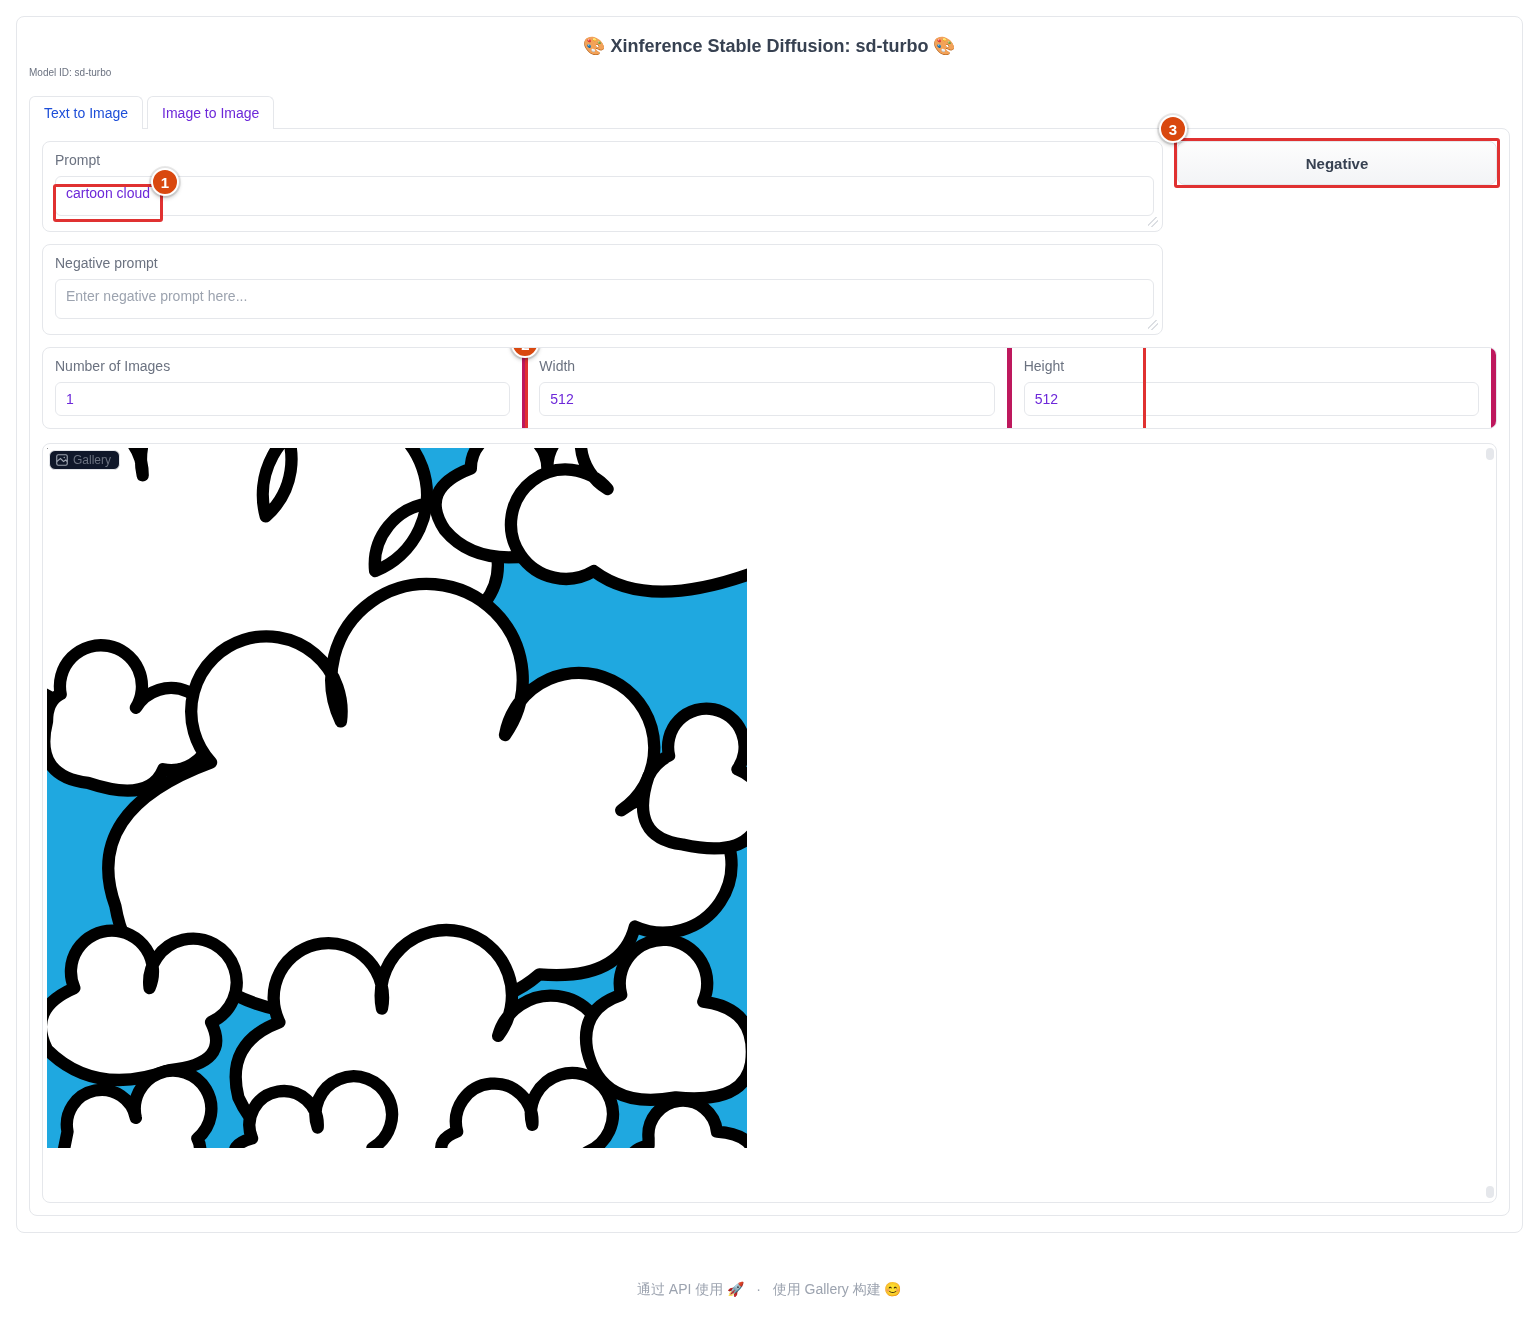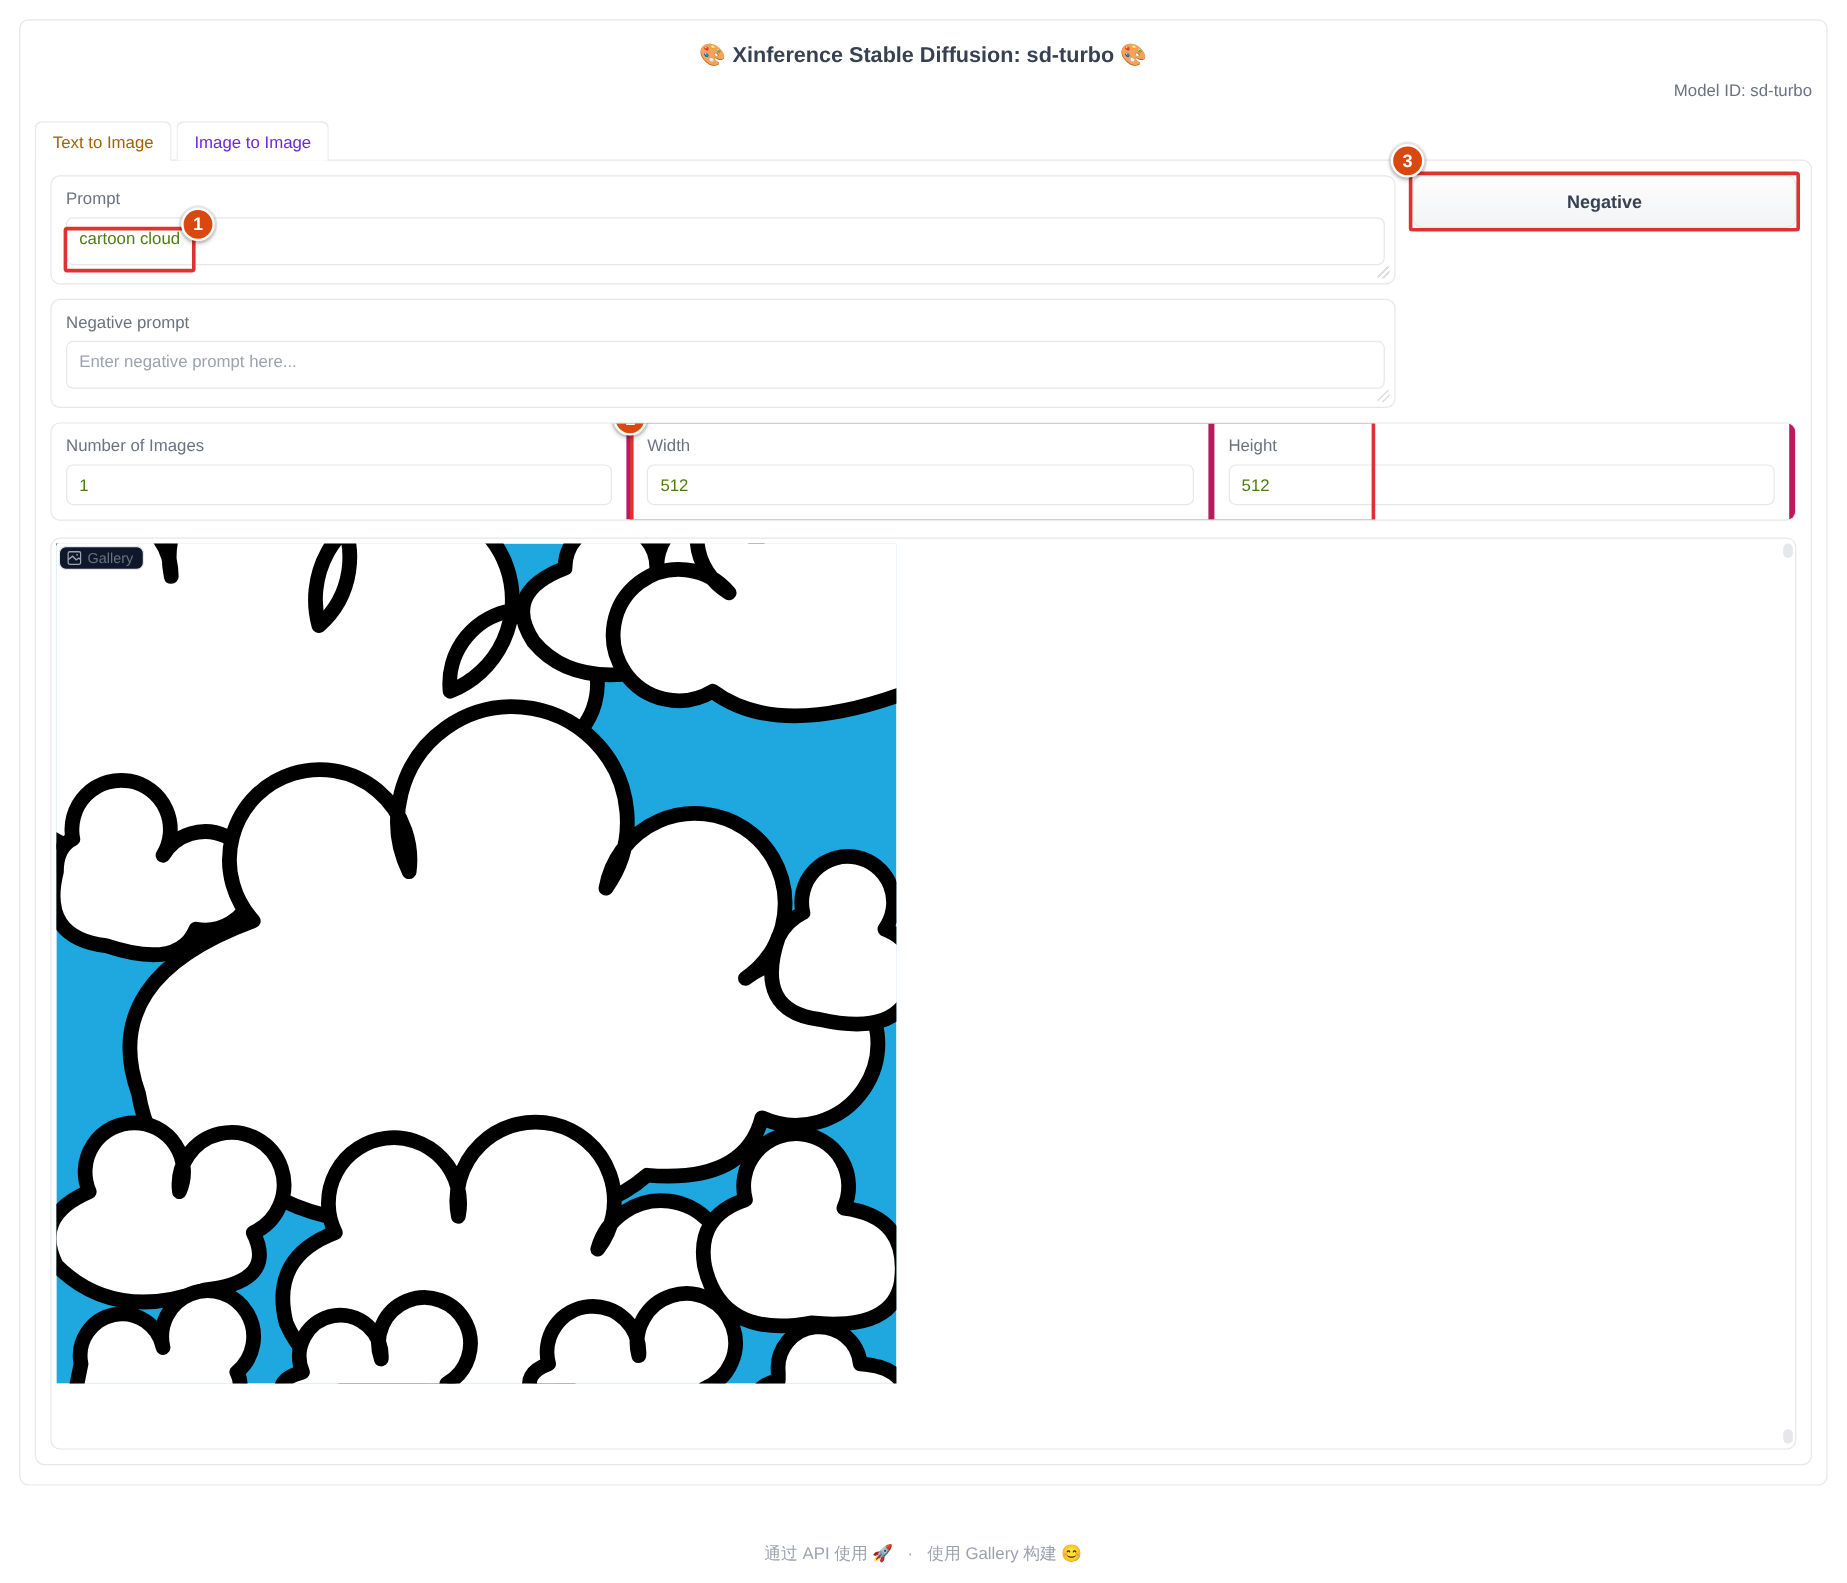"Model ID: sd-turbo" .subtitle { font-size: 14px -> 10px; text-align: right -> left }
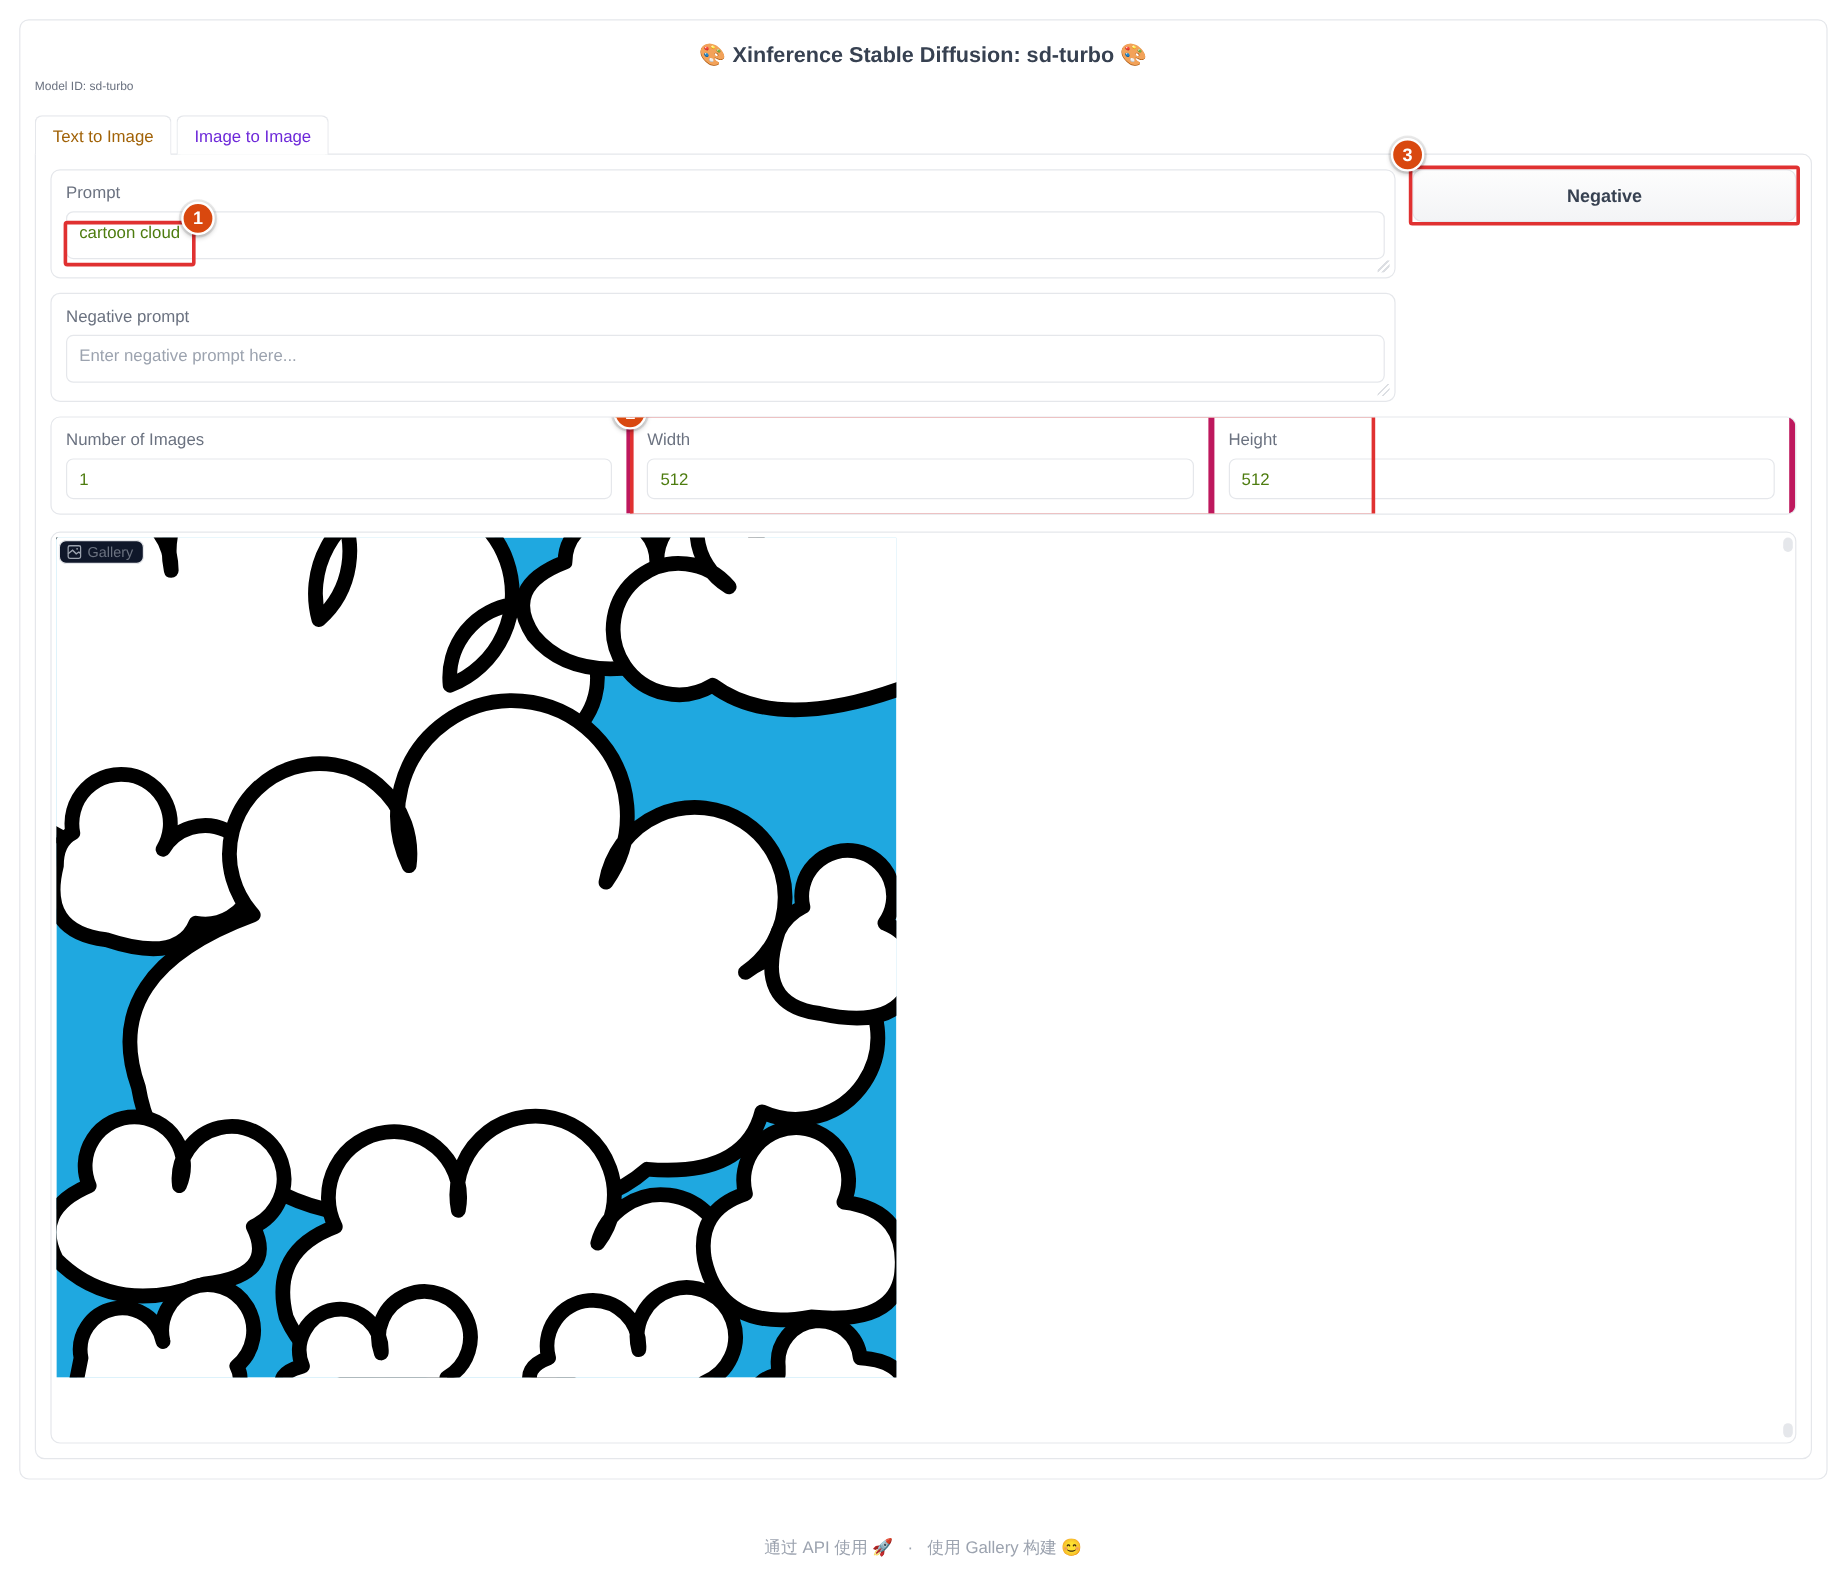"Text to Image" .tab.active { color: #a16207 -> #1d4ed8 }
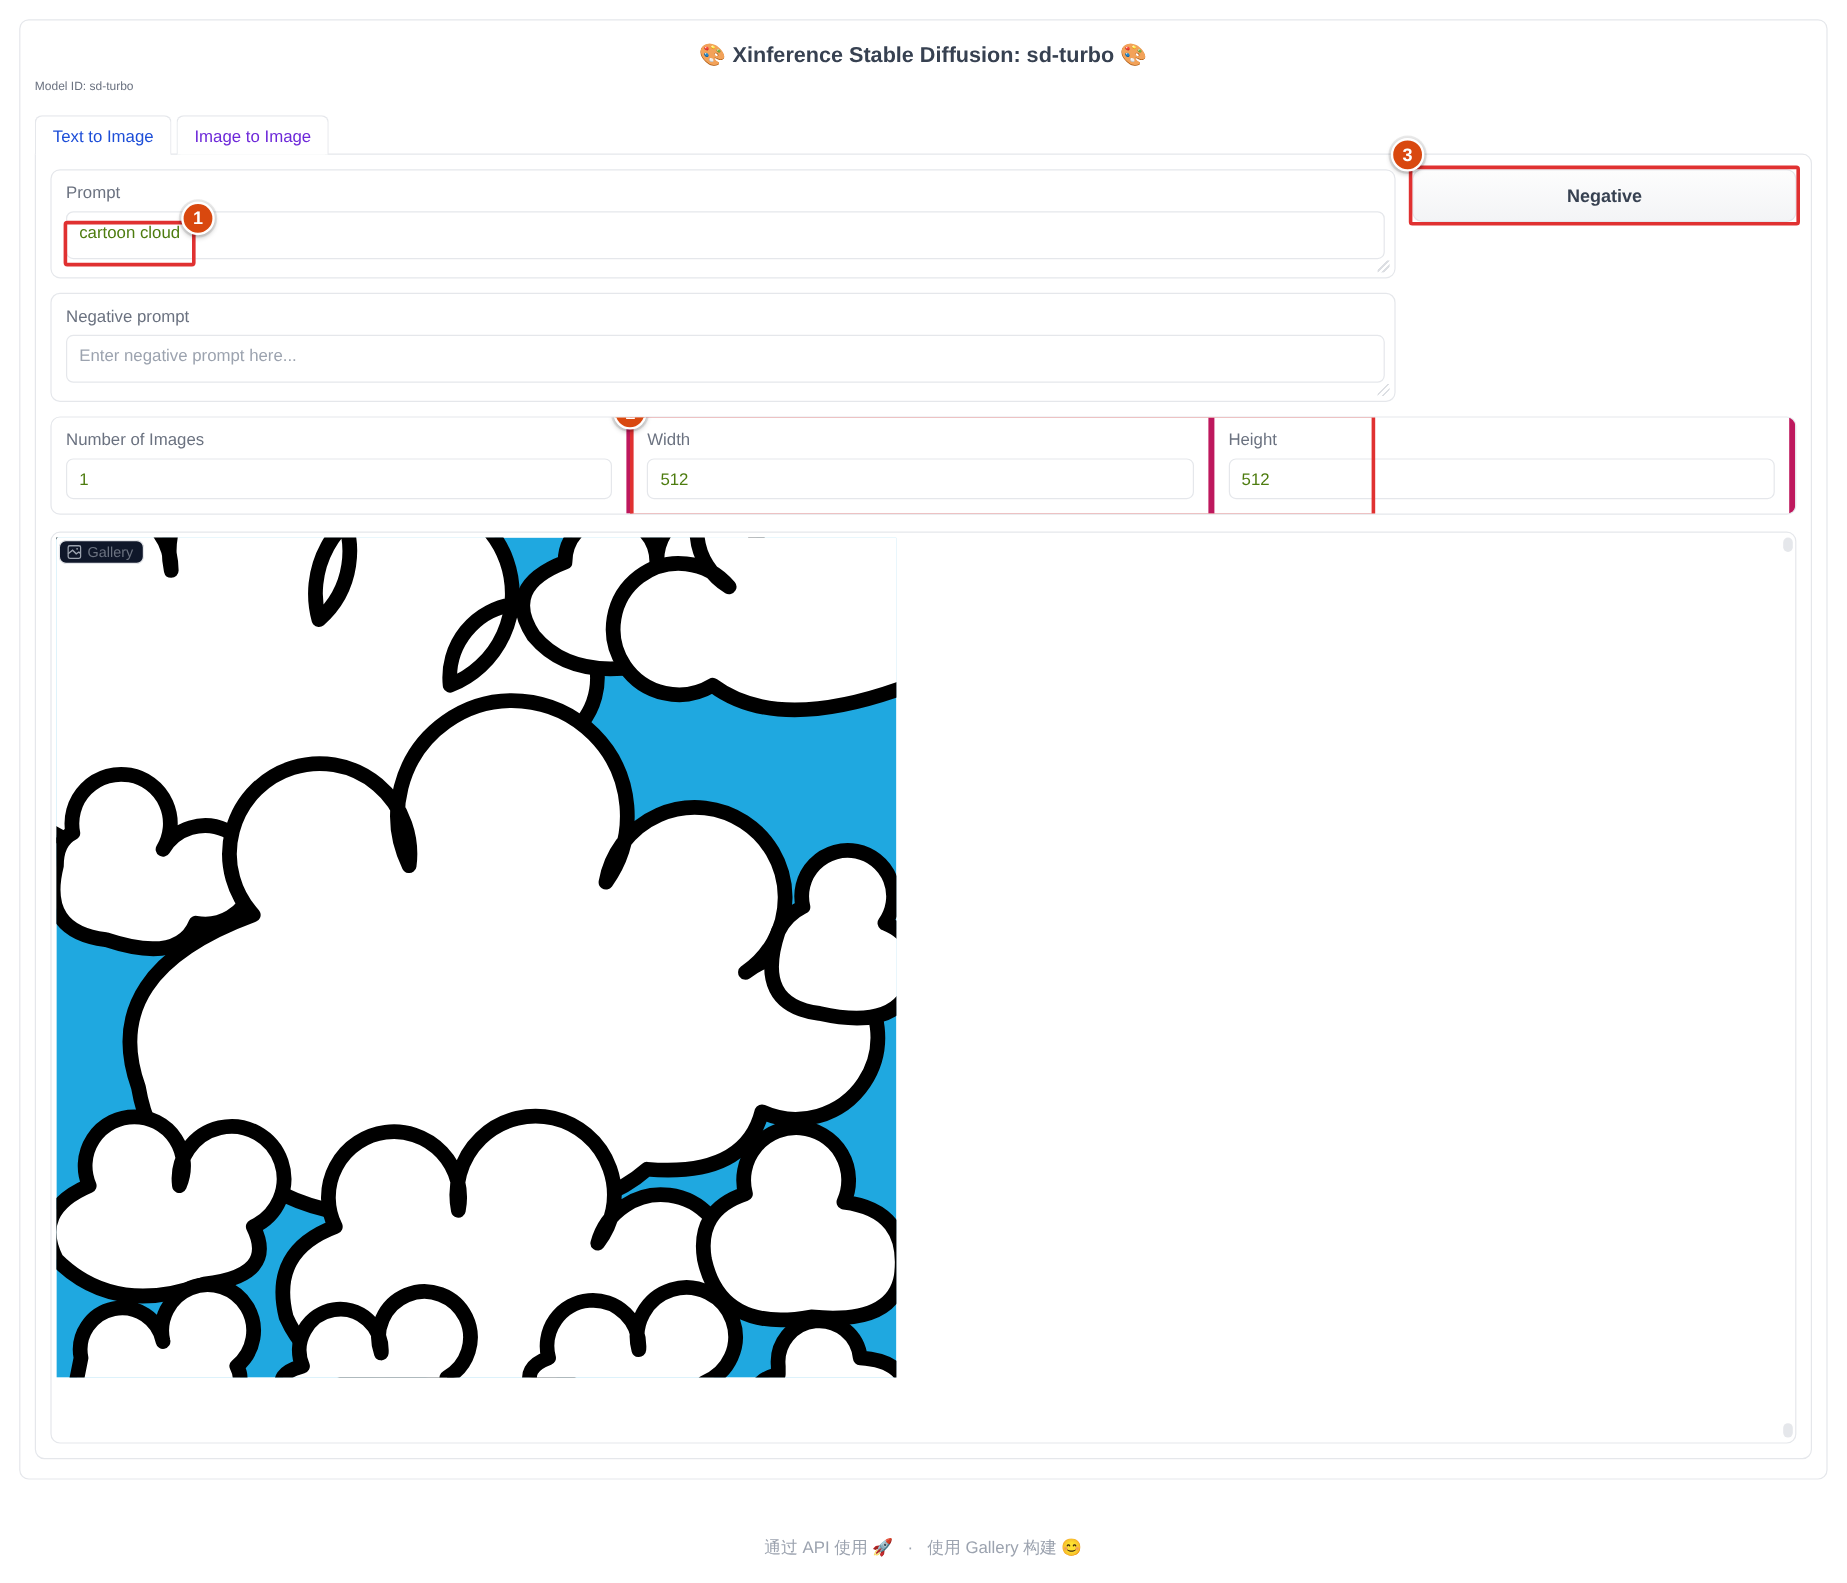"cartoon cloud" textarea.txt, input.txt { color: #4d7c0f -> #6d28d9 }
